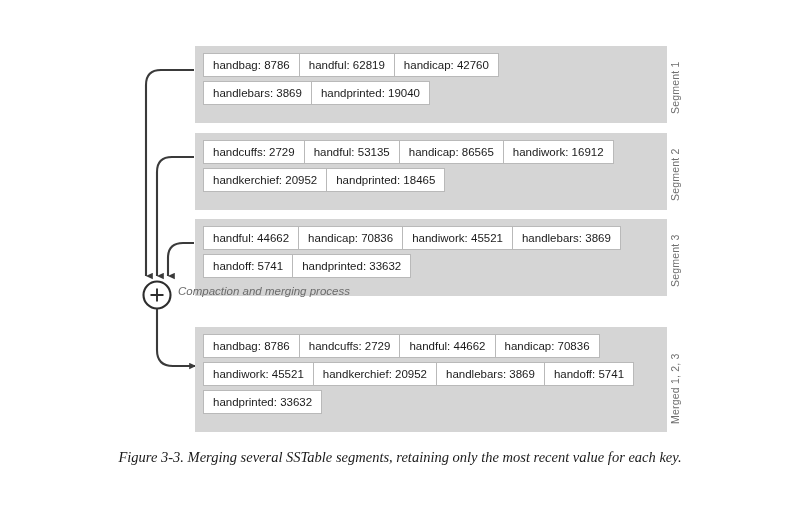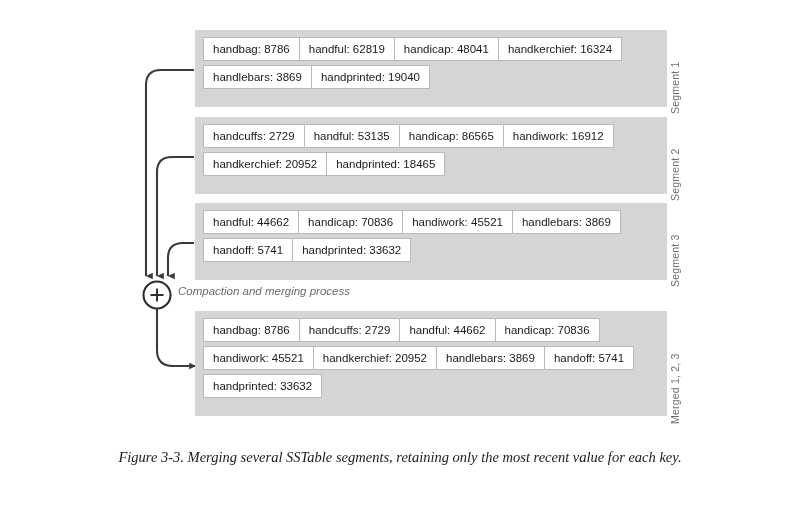"handbag: 8786" .segment-block { margin-top: none -> 16px }
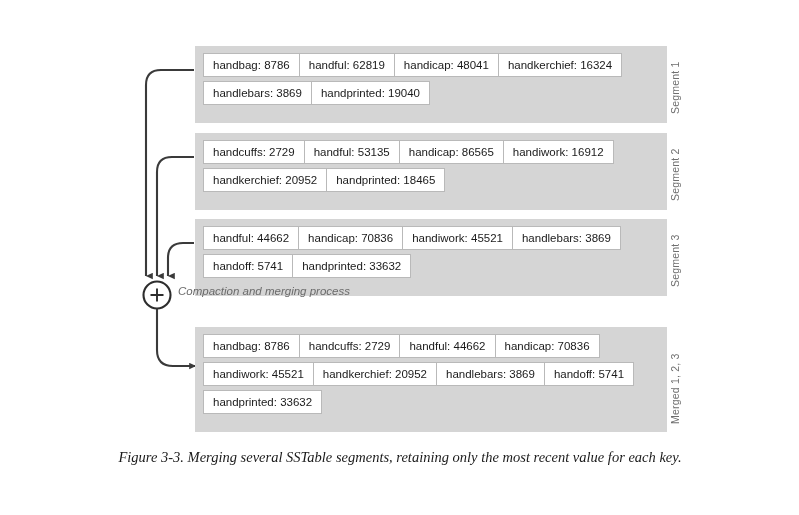"handicap: 48041" div.kv-cell { text: 48041 -> 42760 }
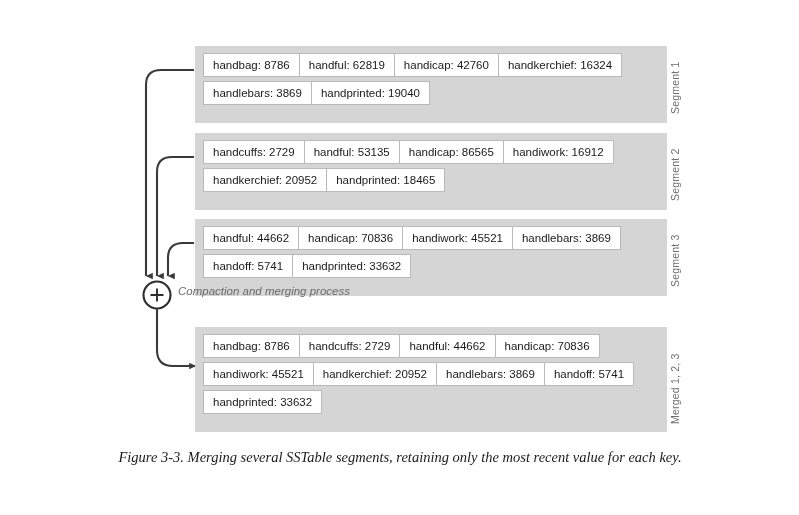"handkerchief: 16324" div.kv-cell { html: <div>handkerchief: 16324</div> -> none }
